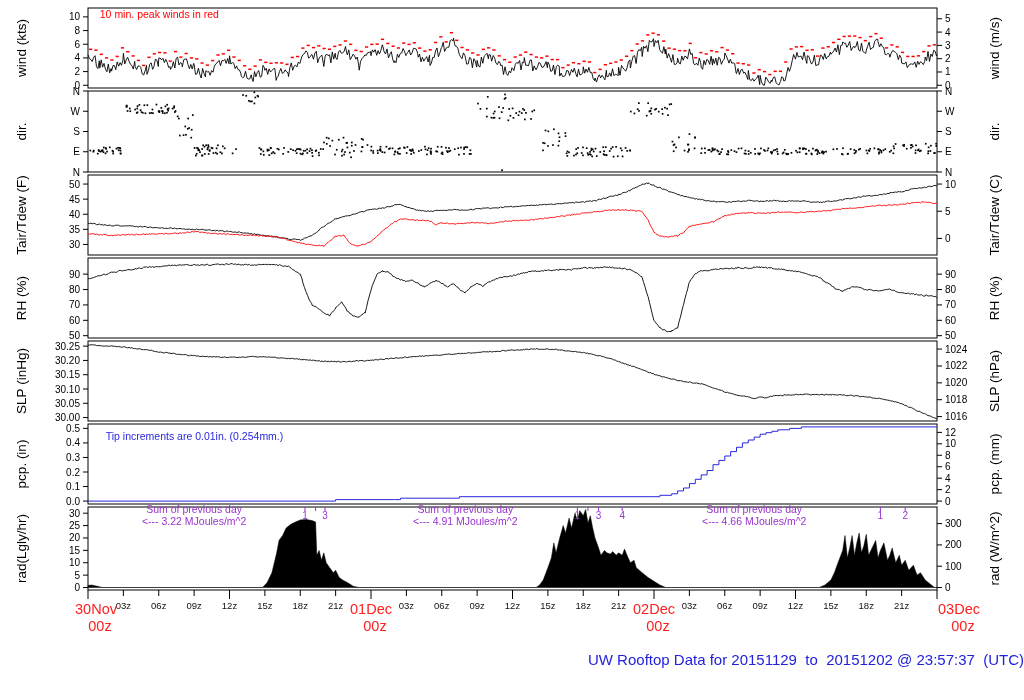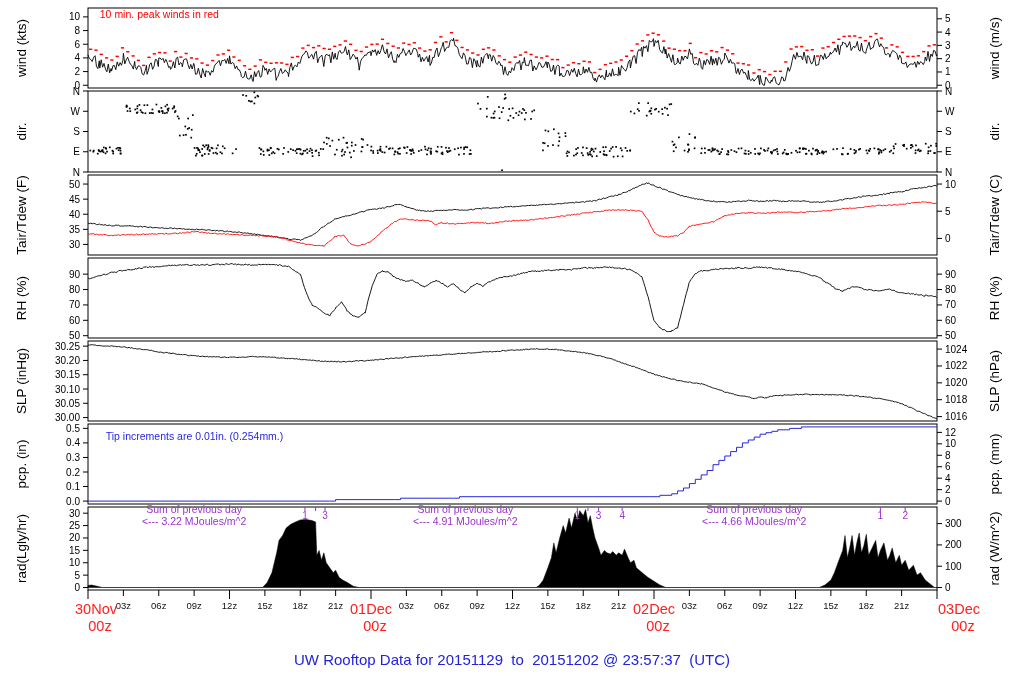"UW Rooftop Data for 20151129" .fig-title { text-align: center -> right }
